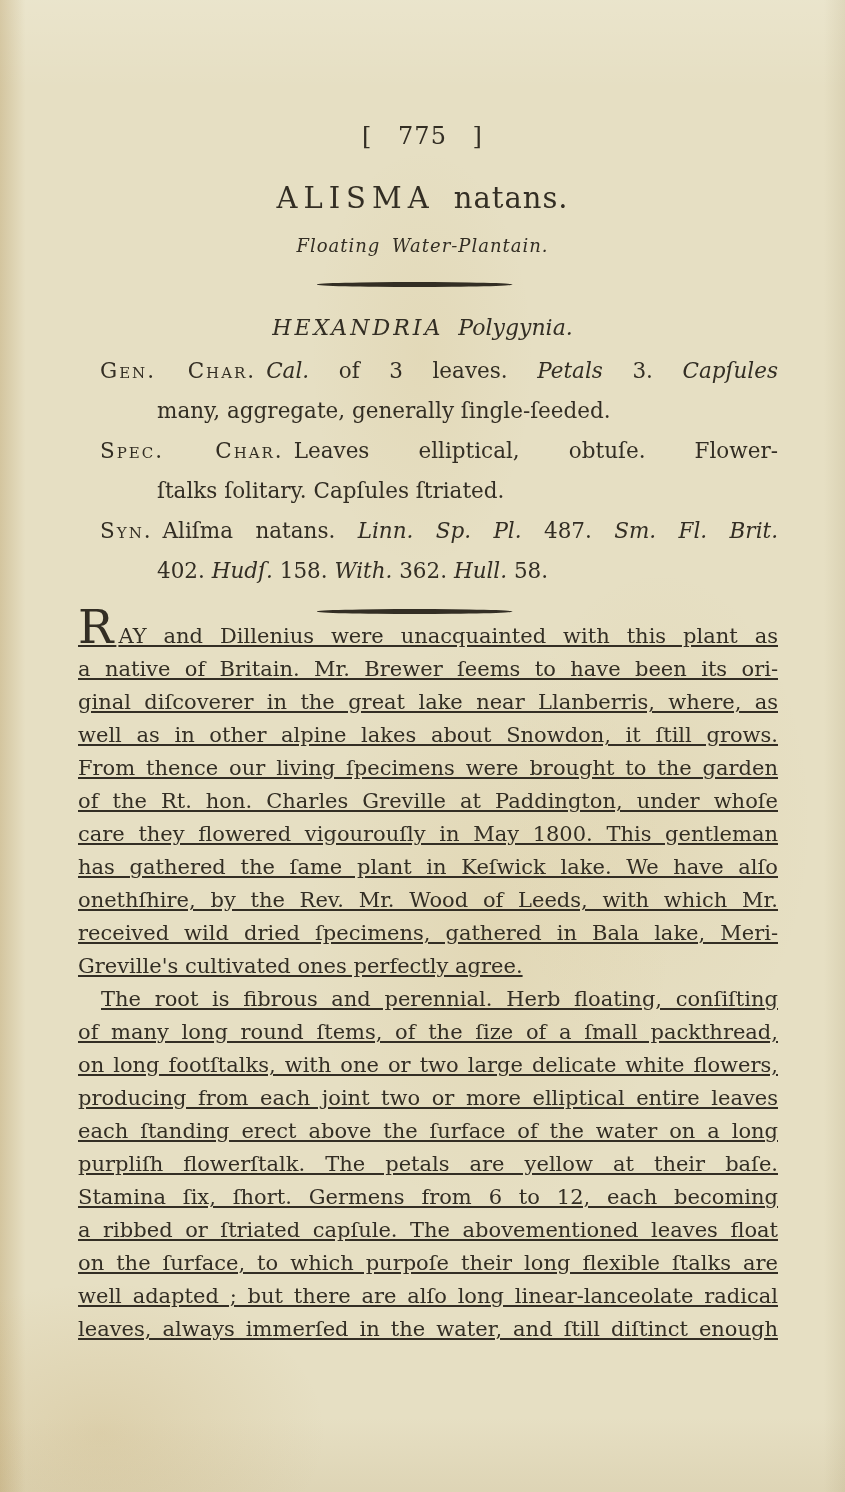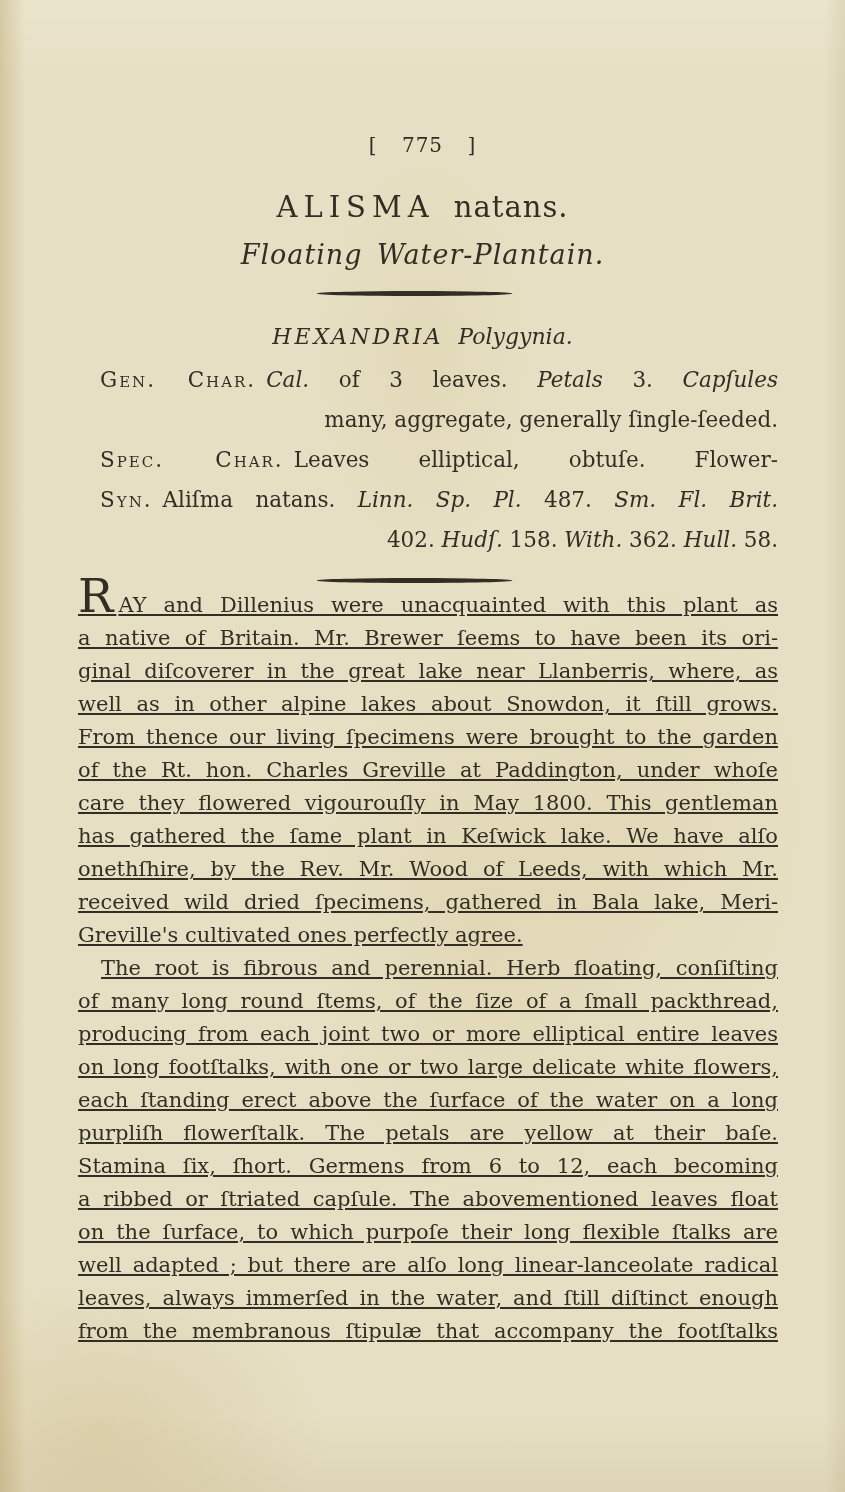"[ 775 ]" .page-number { font-size: 20px -> 24px; margin-top: 9px -> none }
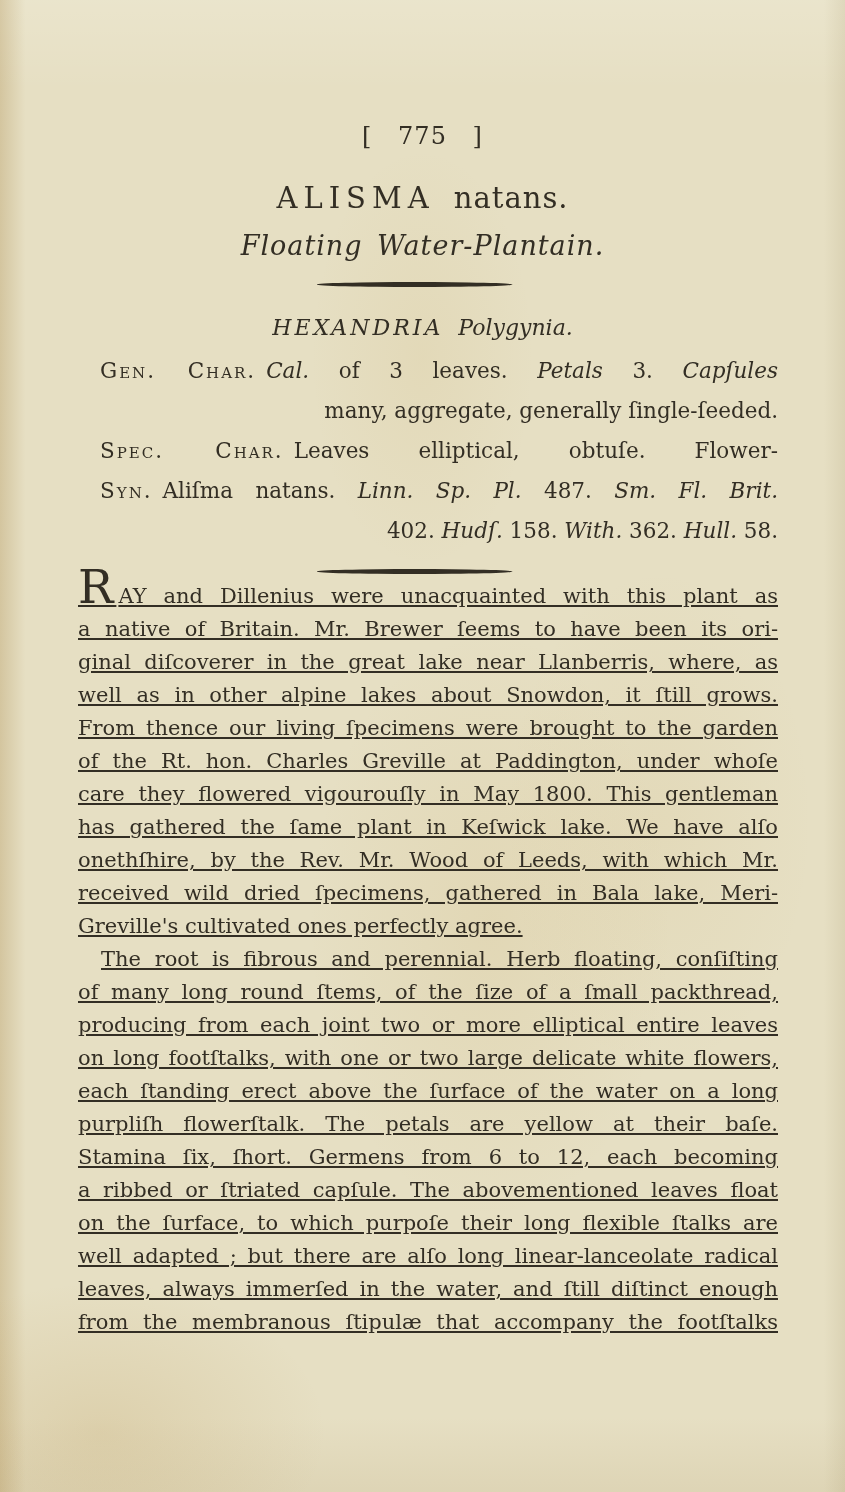"Floating Water-Plantain." .subtitle { font-size: 27px -> 18px }
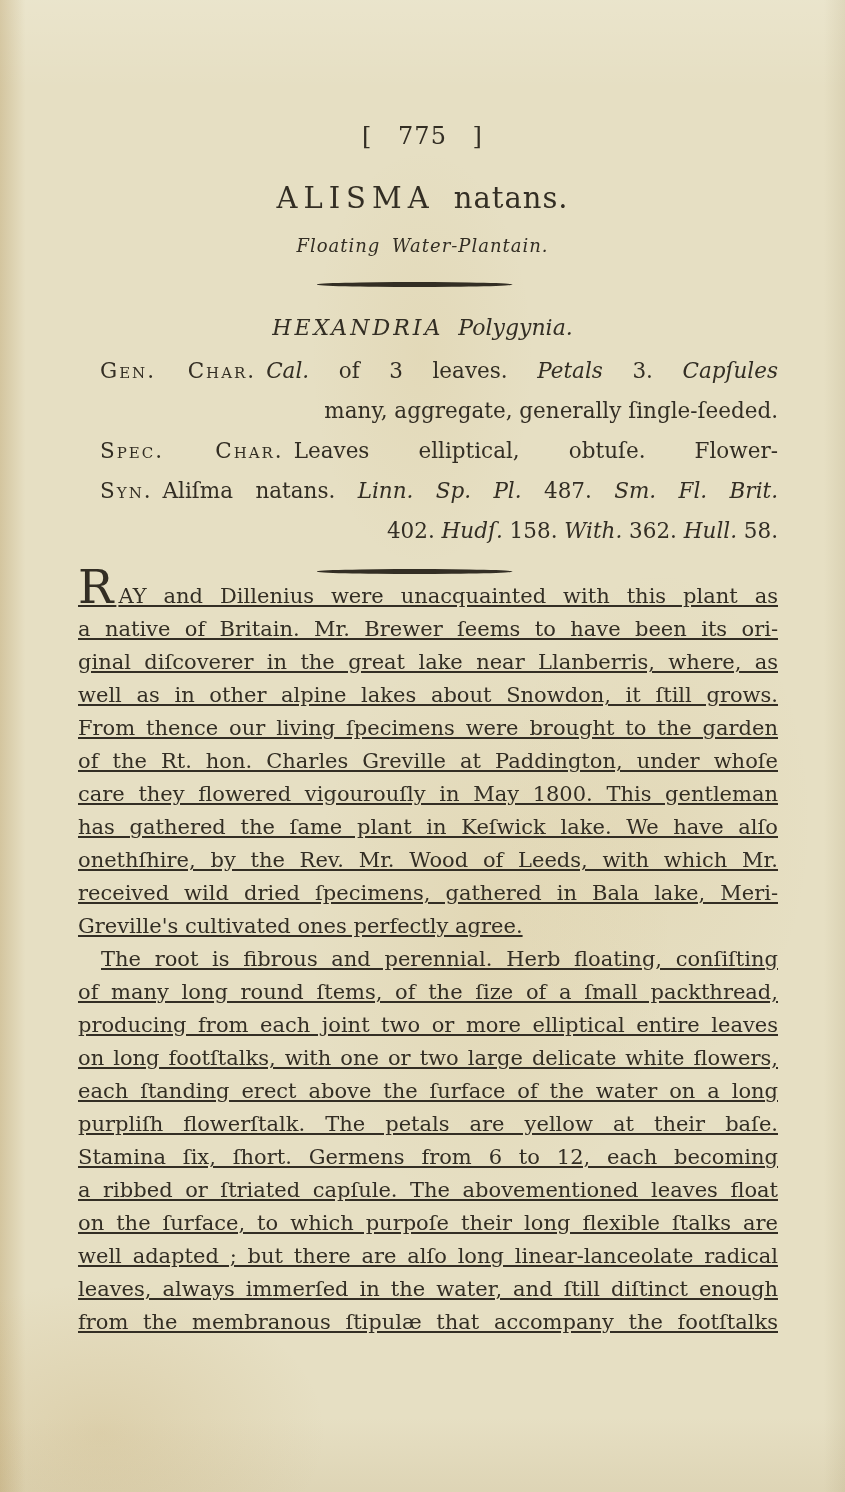"many, aggregate, generally" .char-line.cont { text-align: right -> none }
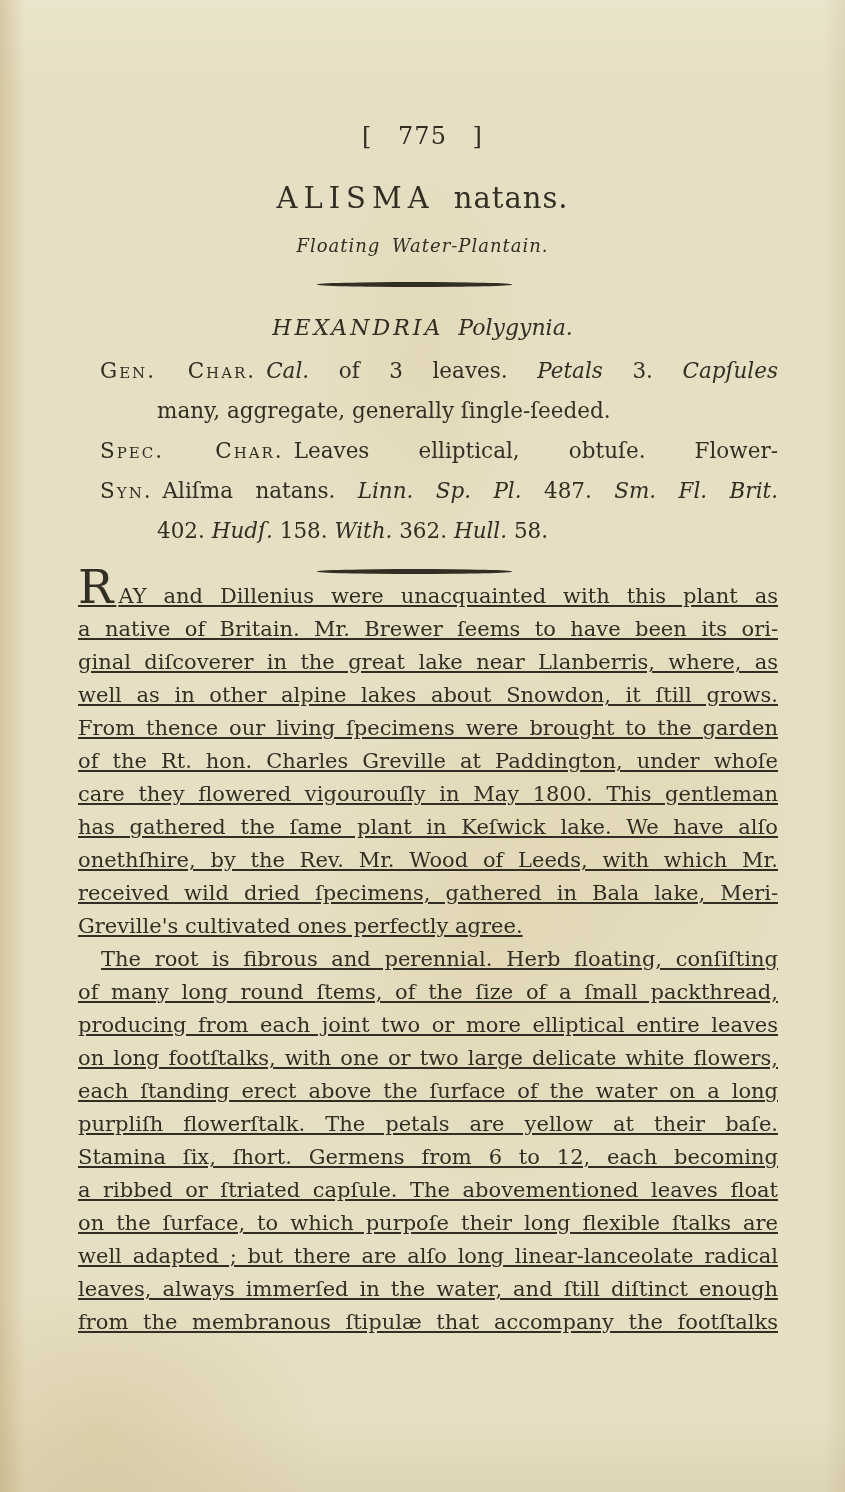"ſtalks ſolitary. Capſules ſtriated." div.char-line { html: none -> <div><span>ſtalks ſolitary. Capſules ſtriated.</span></div> }
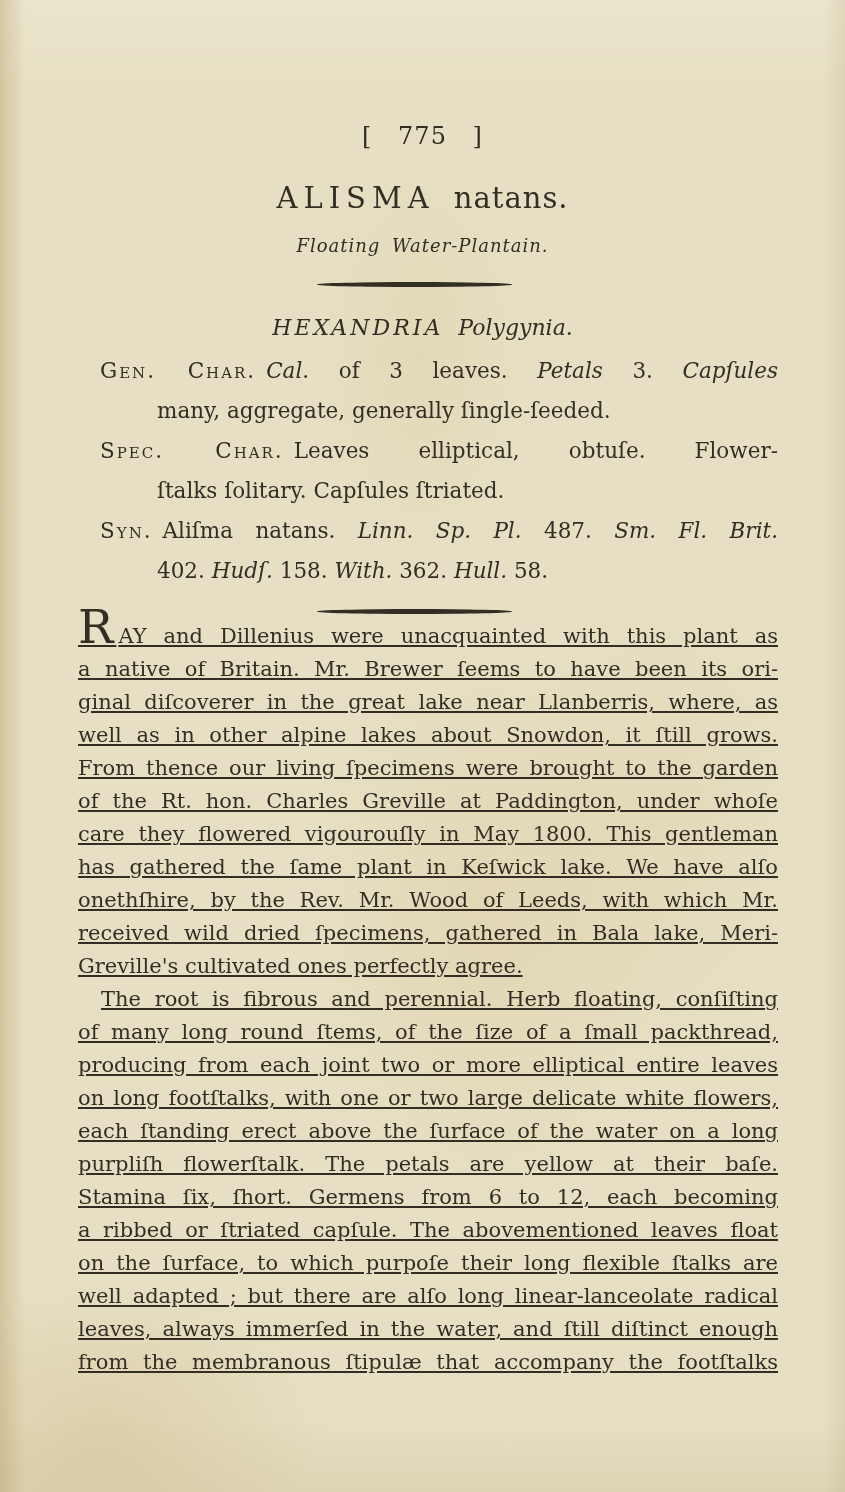"producing from each joint two" div.line { order: before "on long footſtalks, with one" -> after "on long footſtalks, with one" }
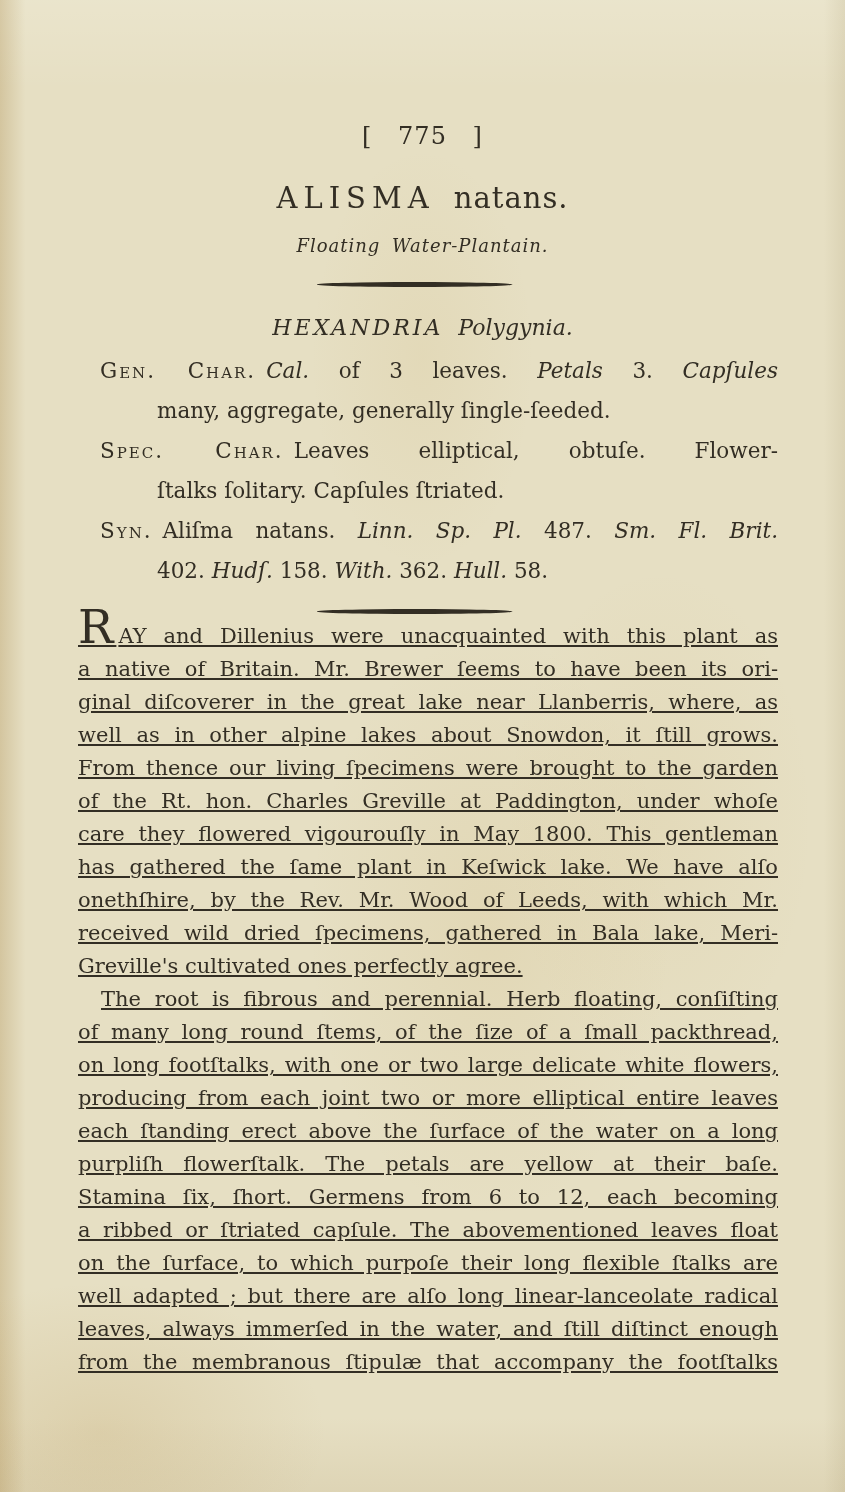"from the membranous ſtipulæ that" div.line { html: <div>from the membranous ſtipulæ that accompany the footſtalks</div> -> none }
